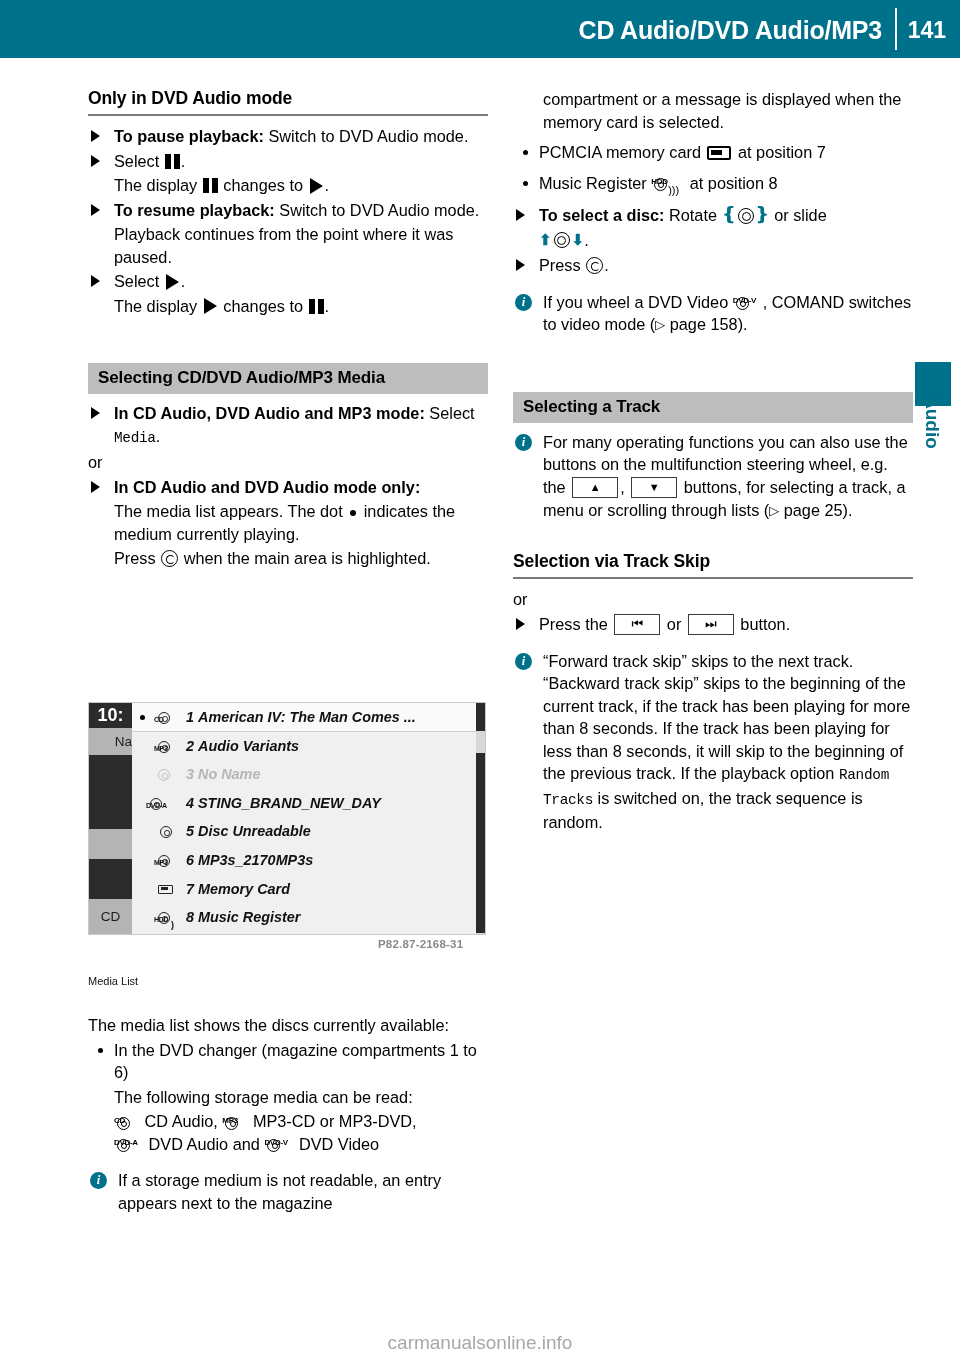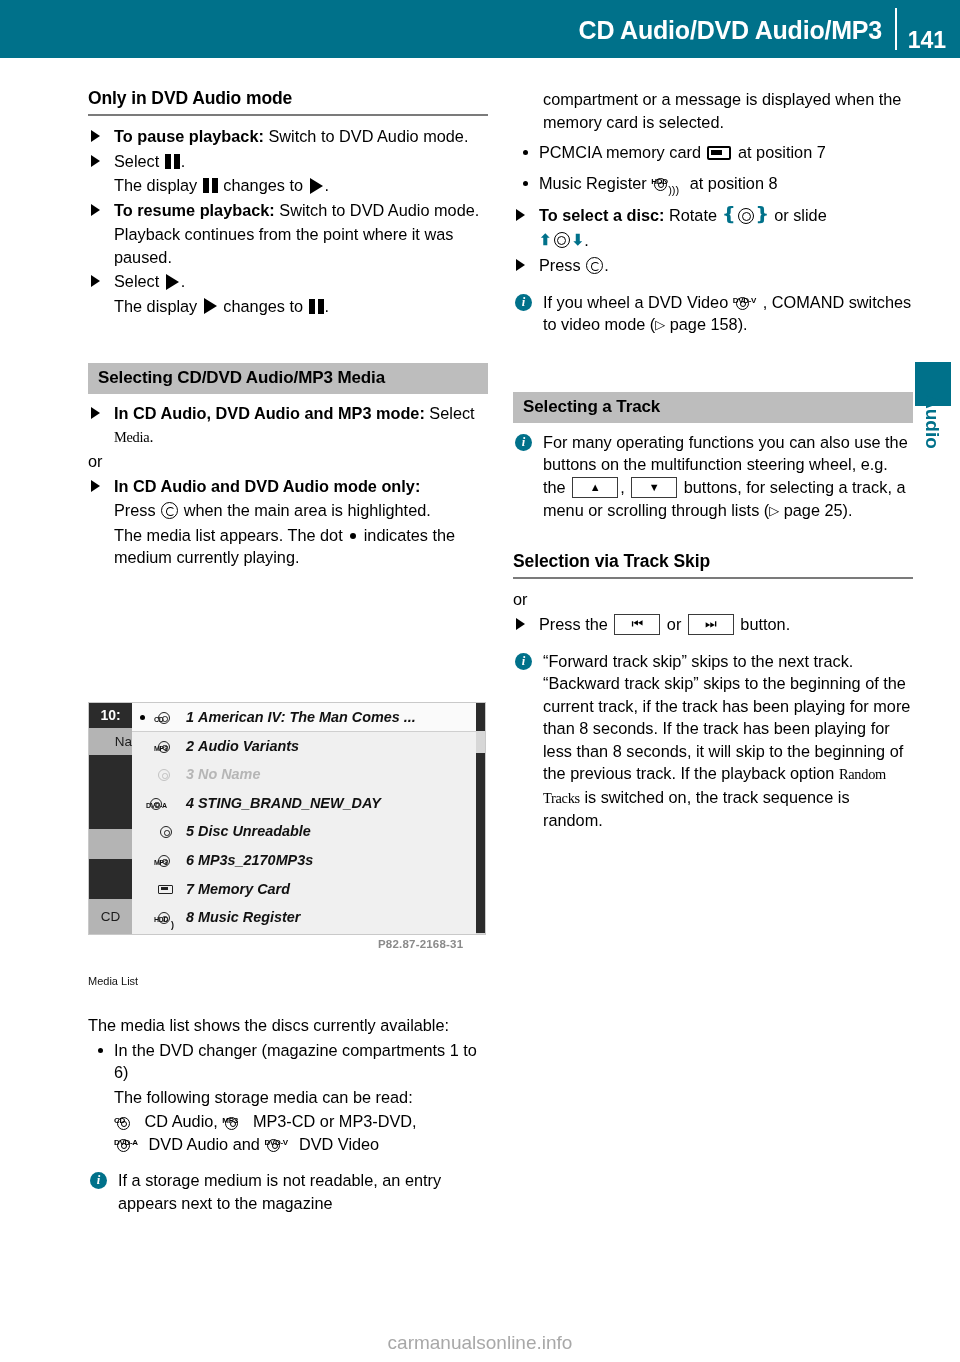"141" .header-page { top: 27px -> 17px }
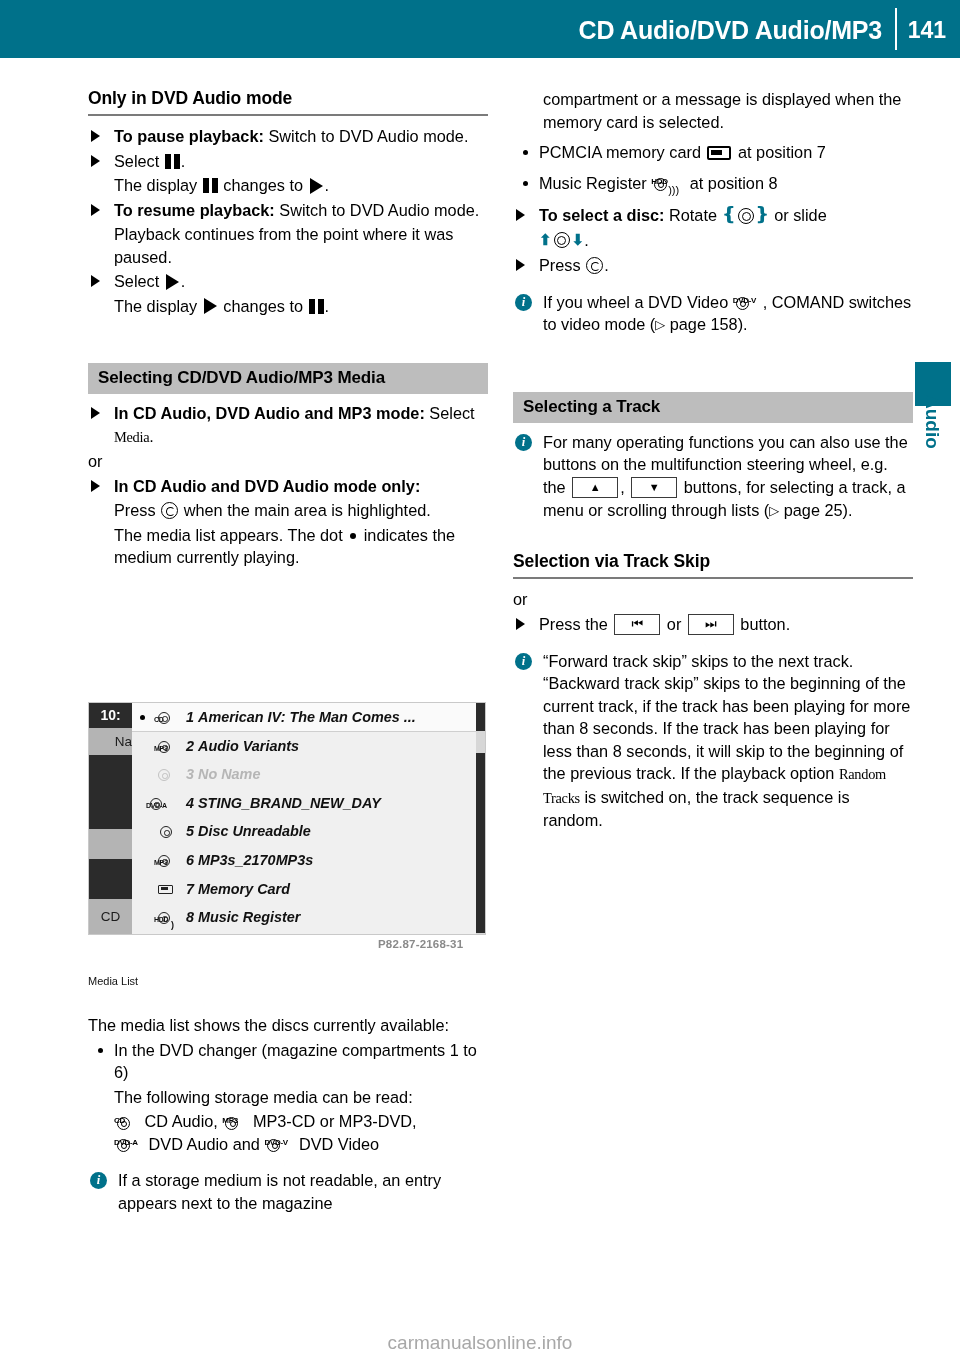"Media" .ui-str { font-family: Liberation Serif, serif -> Liberation Mono, monospace }
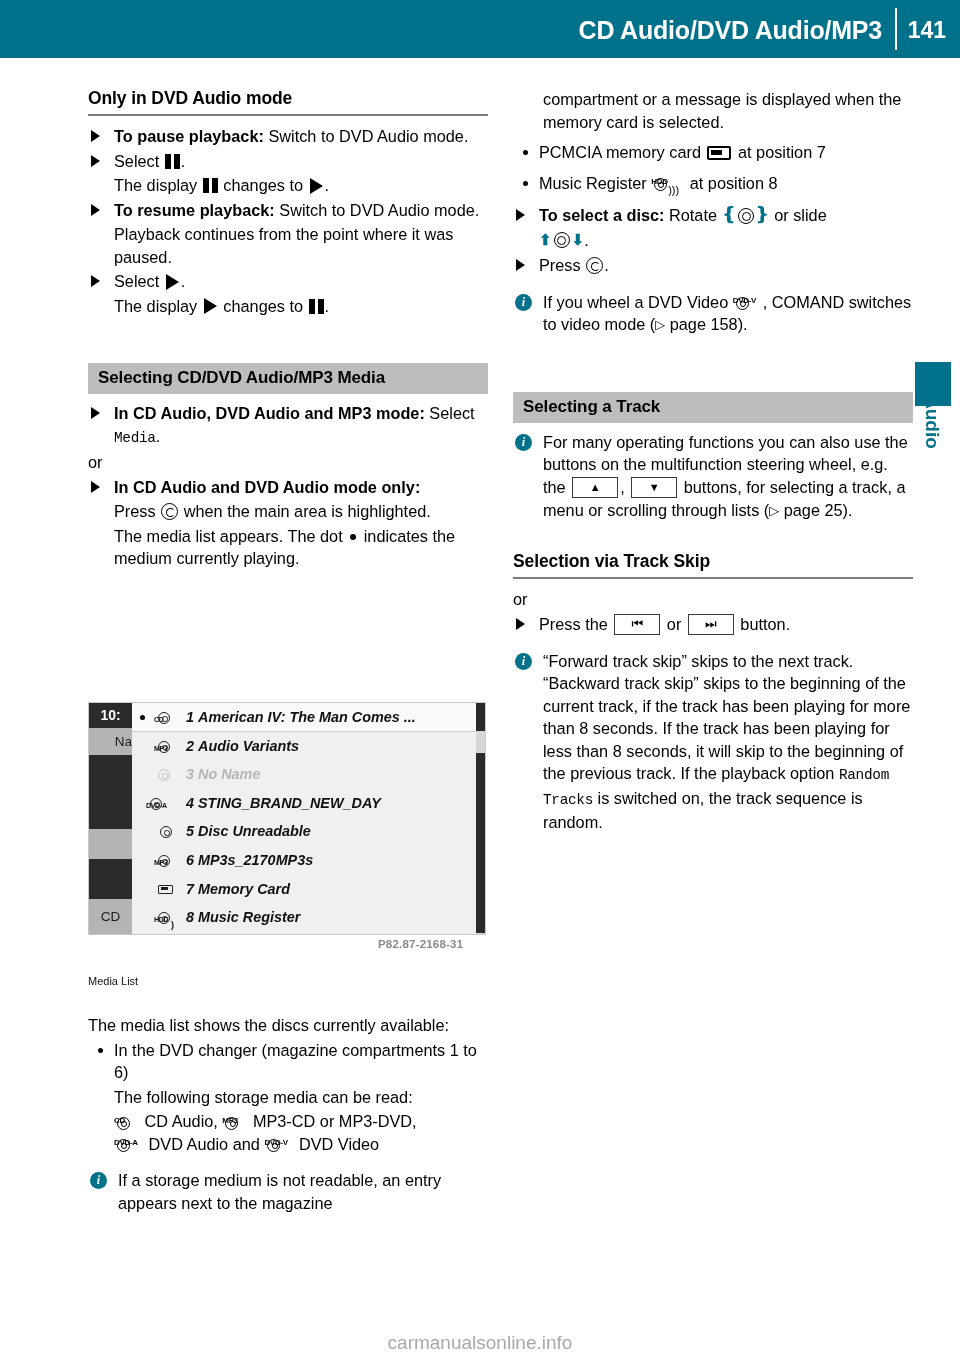"Press when the main area" div.plain { order: before "The media list appears. The" -> after "The media list appears. The" }
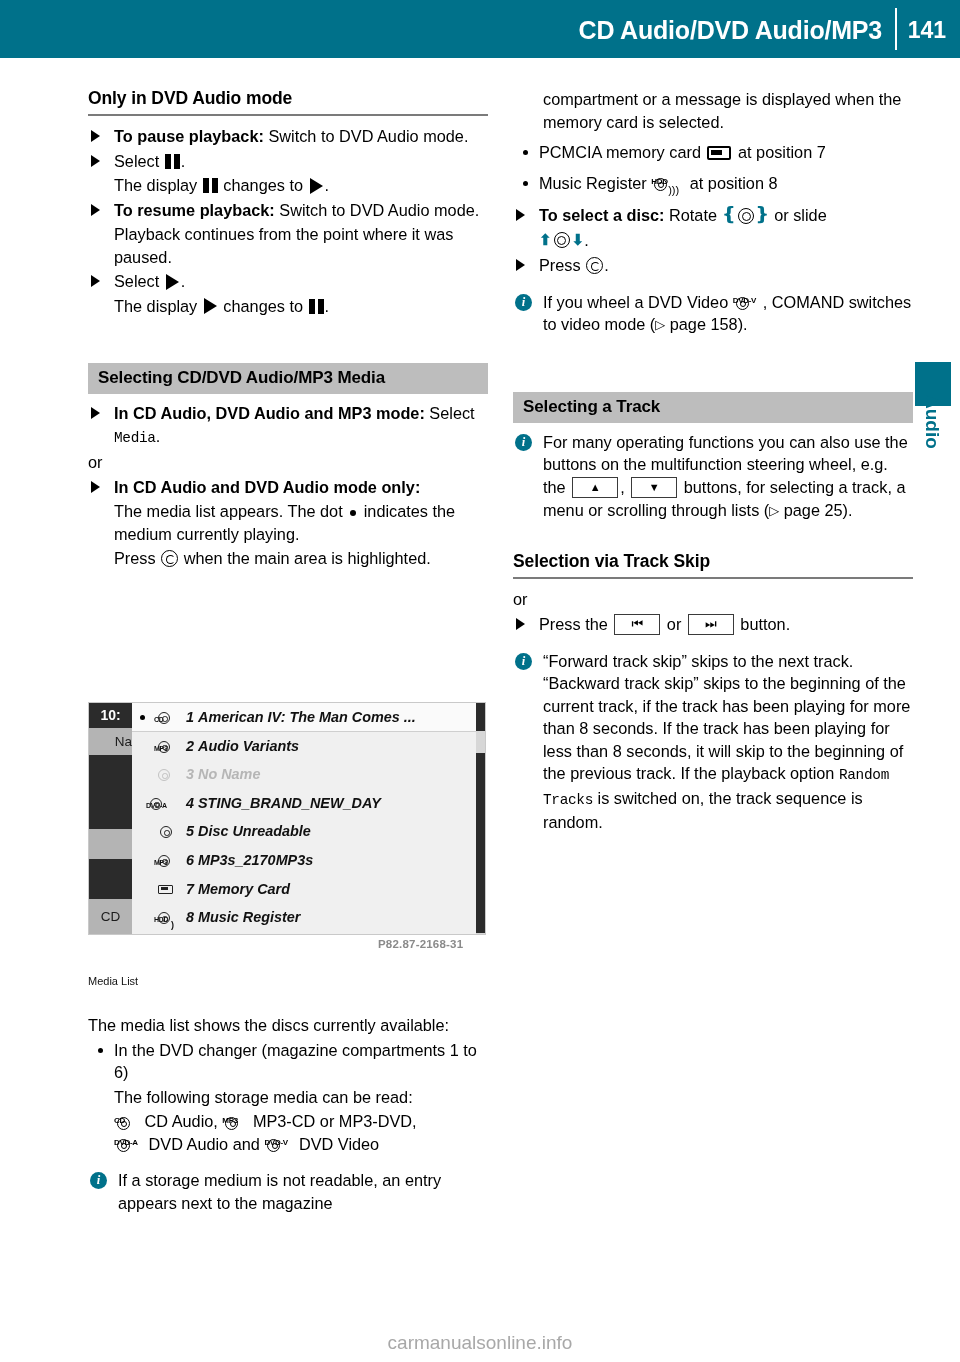"10:" .shot-time { font-size: 14px -> 18px }
